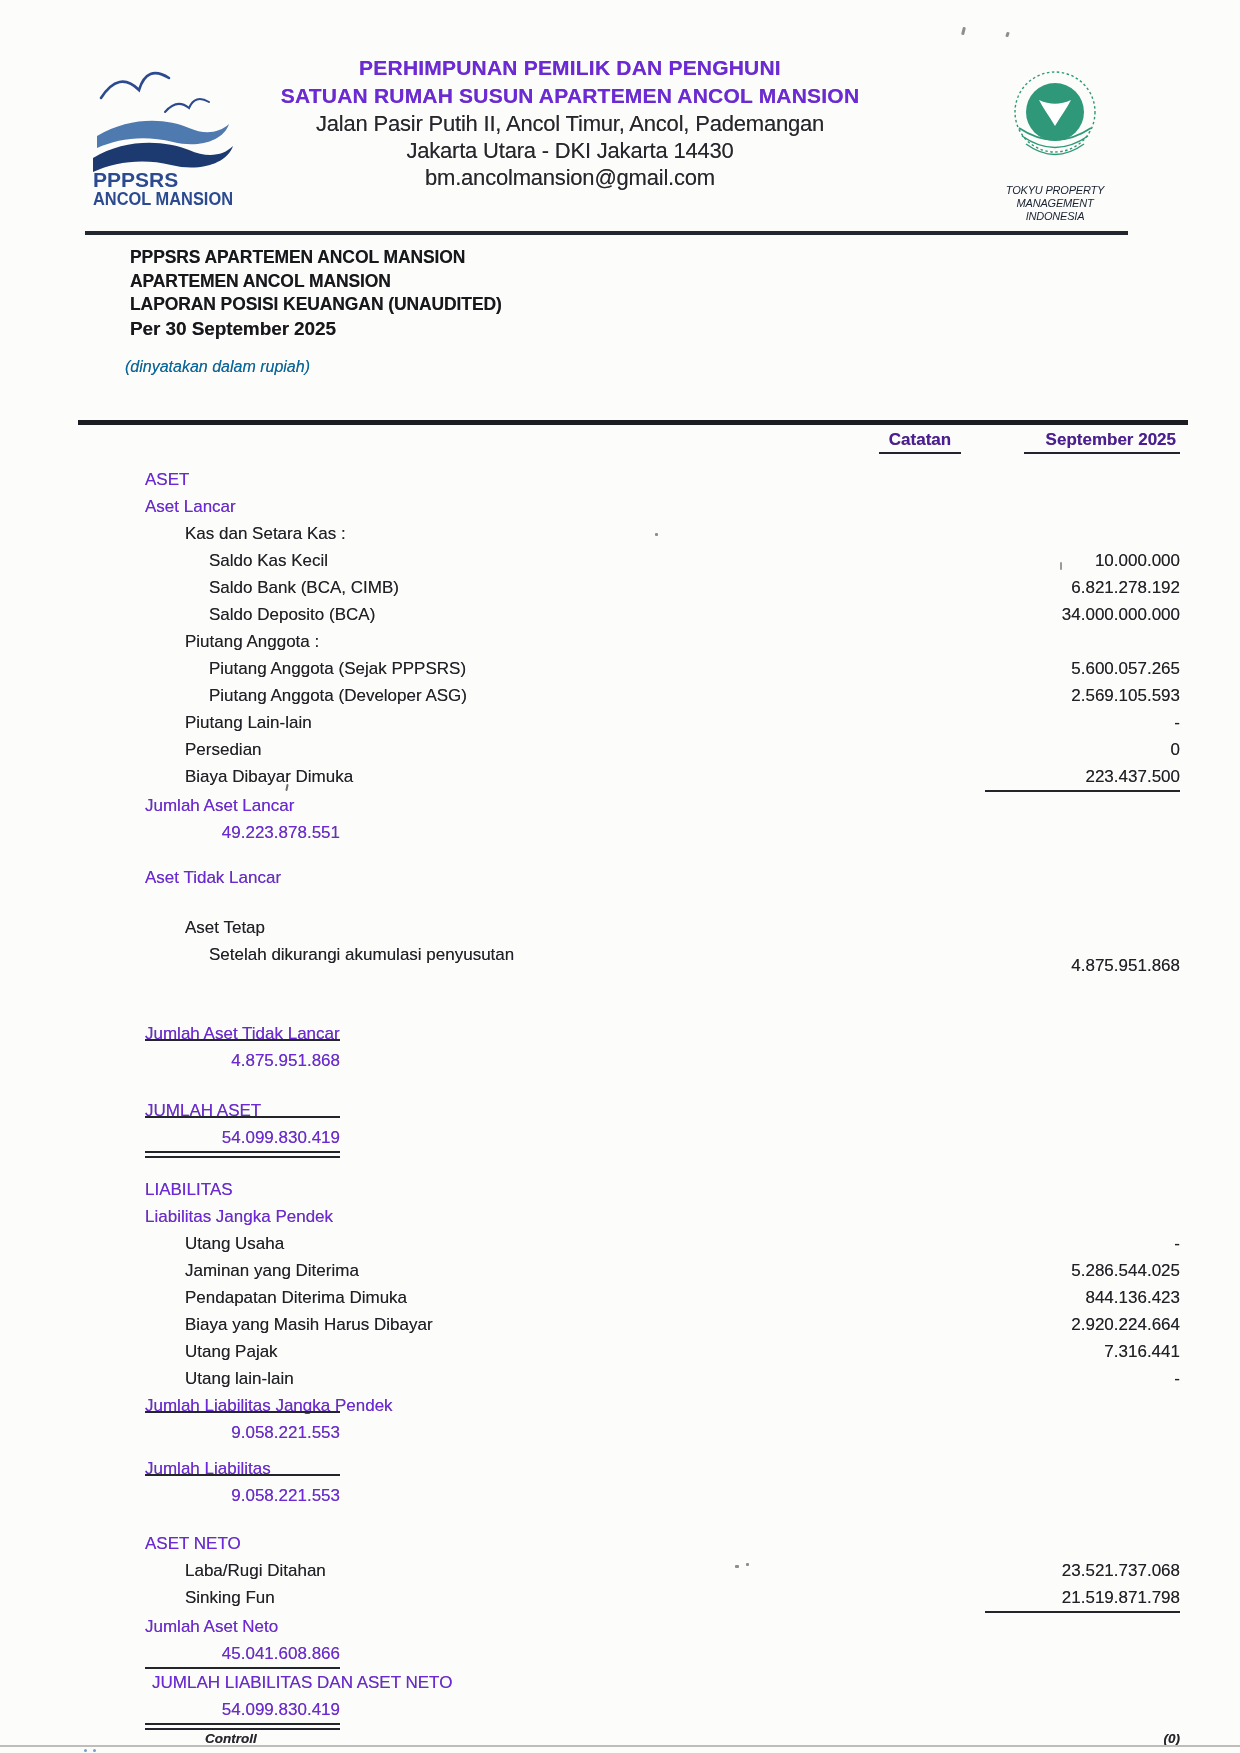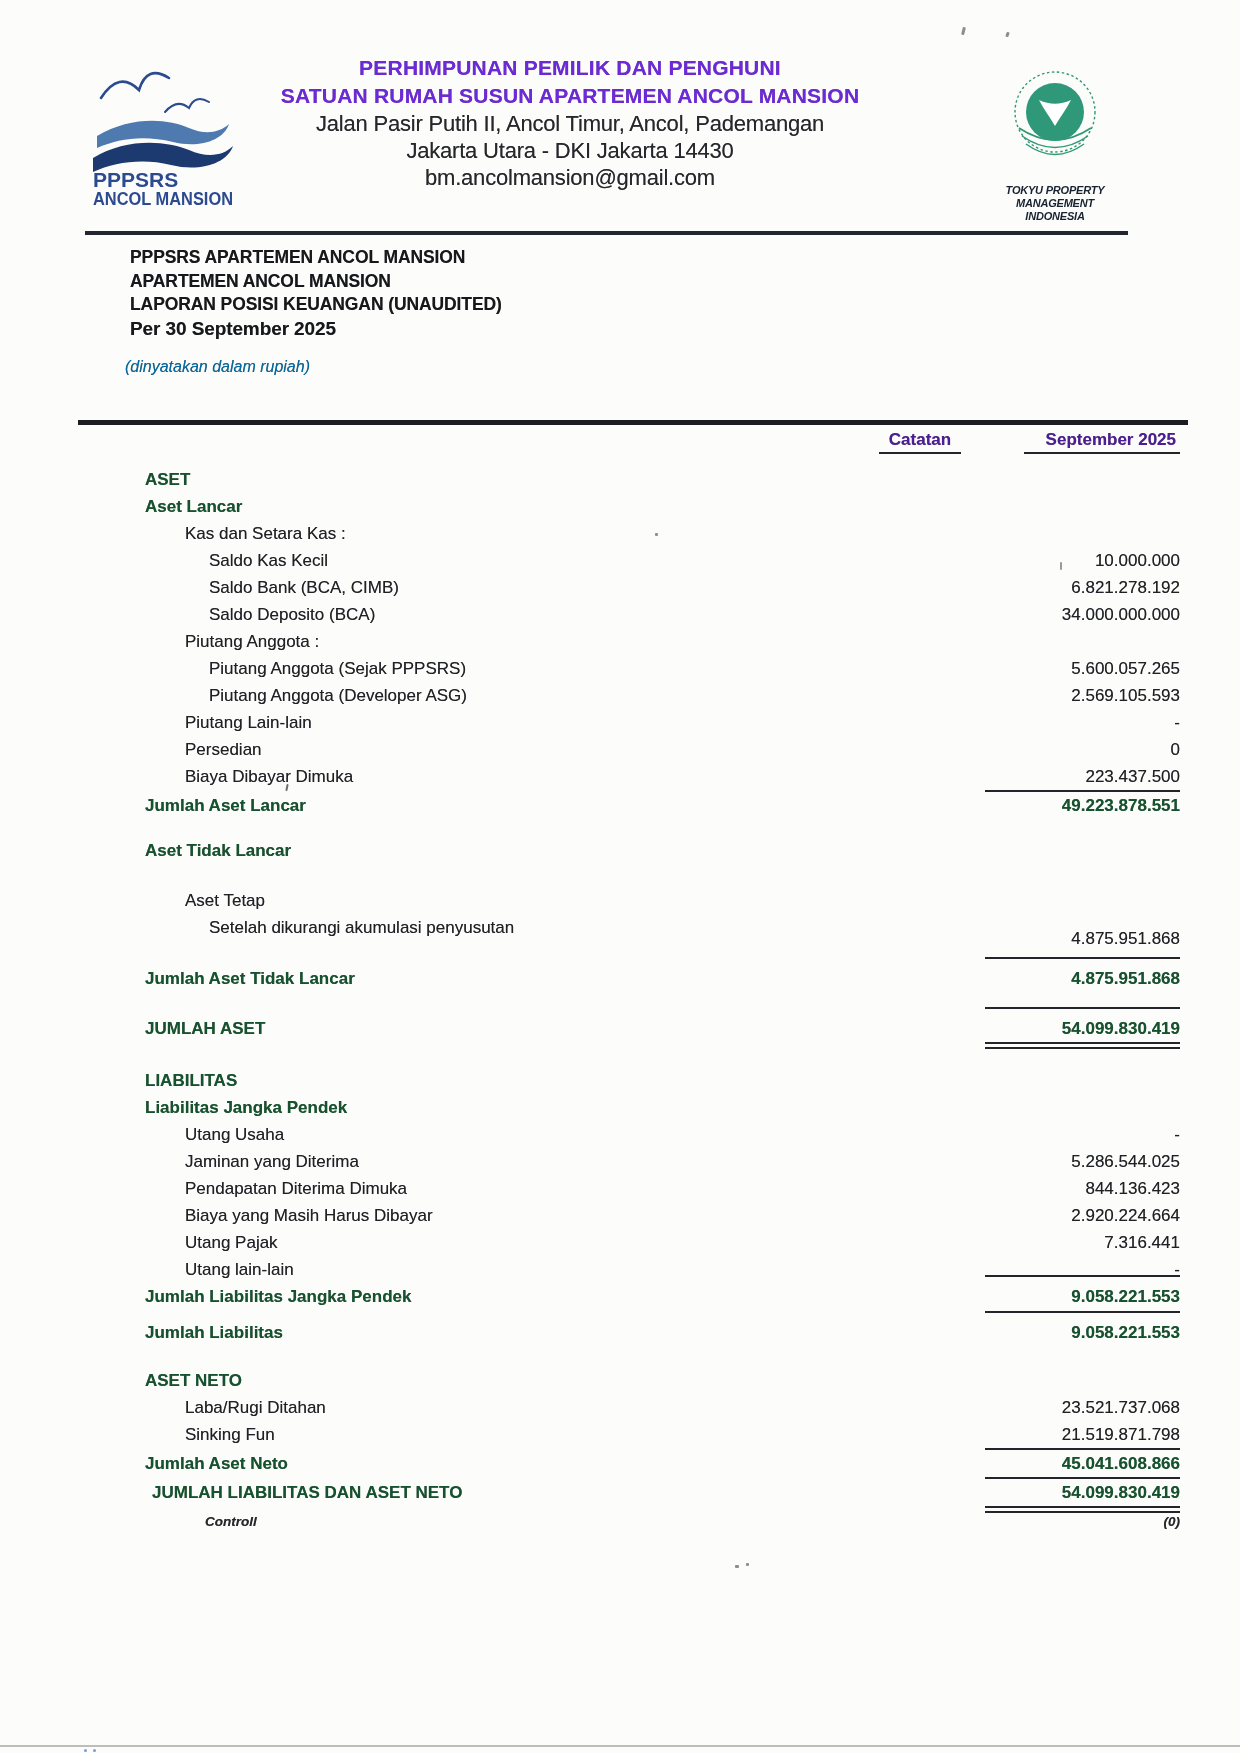"TOKYU PROPERTY" .tokyu-text { font-weight: 700 -> 400 }
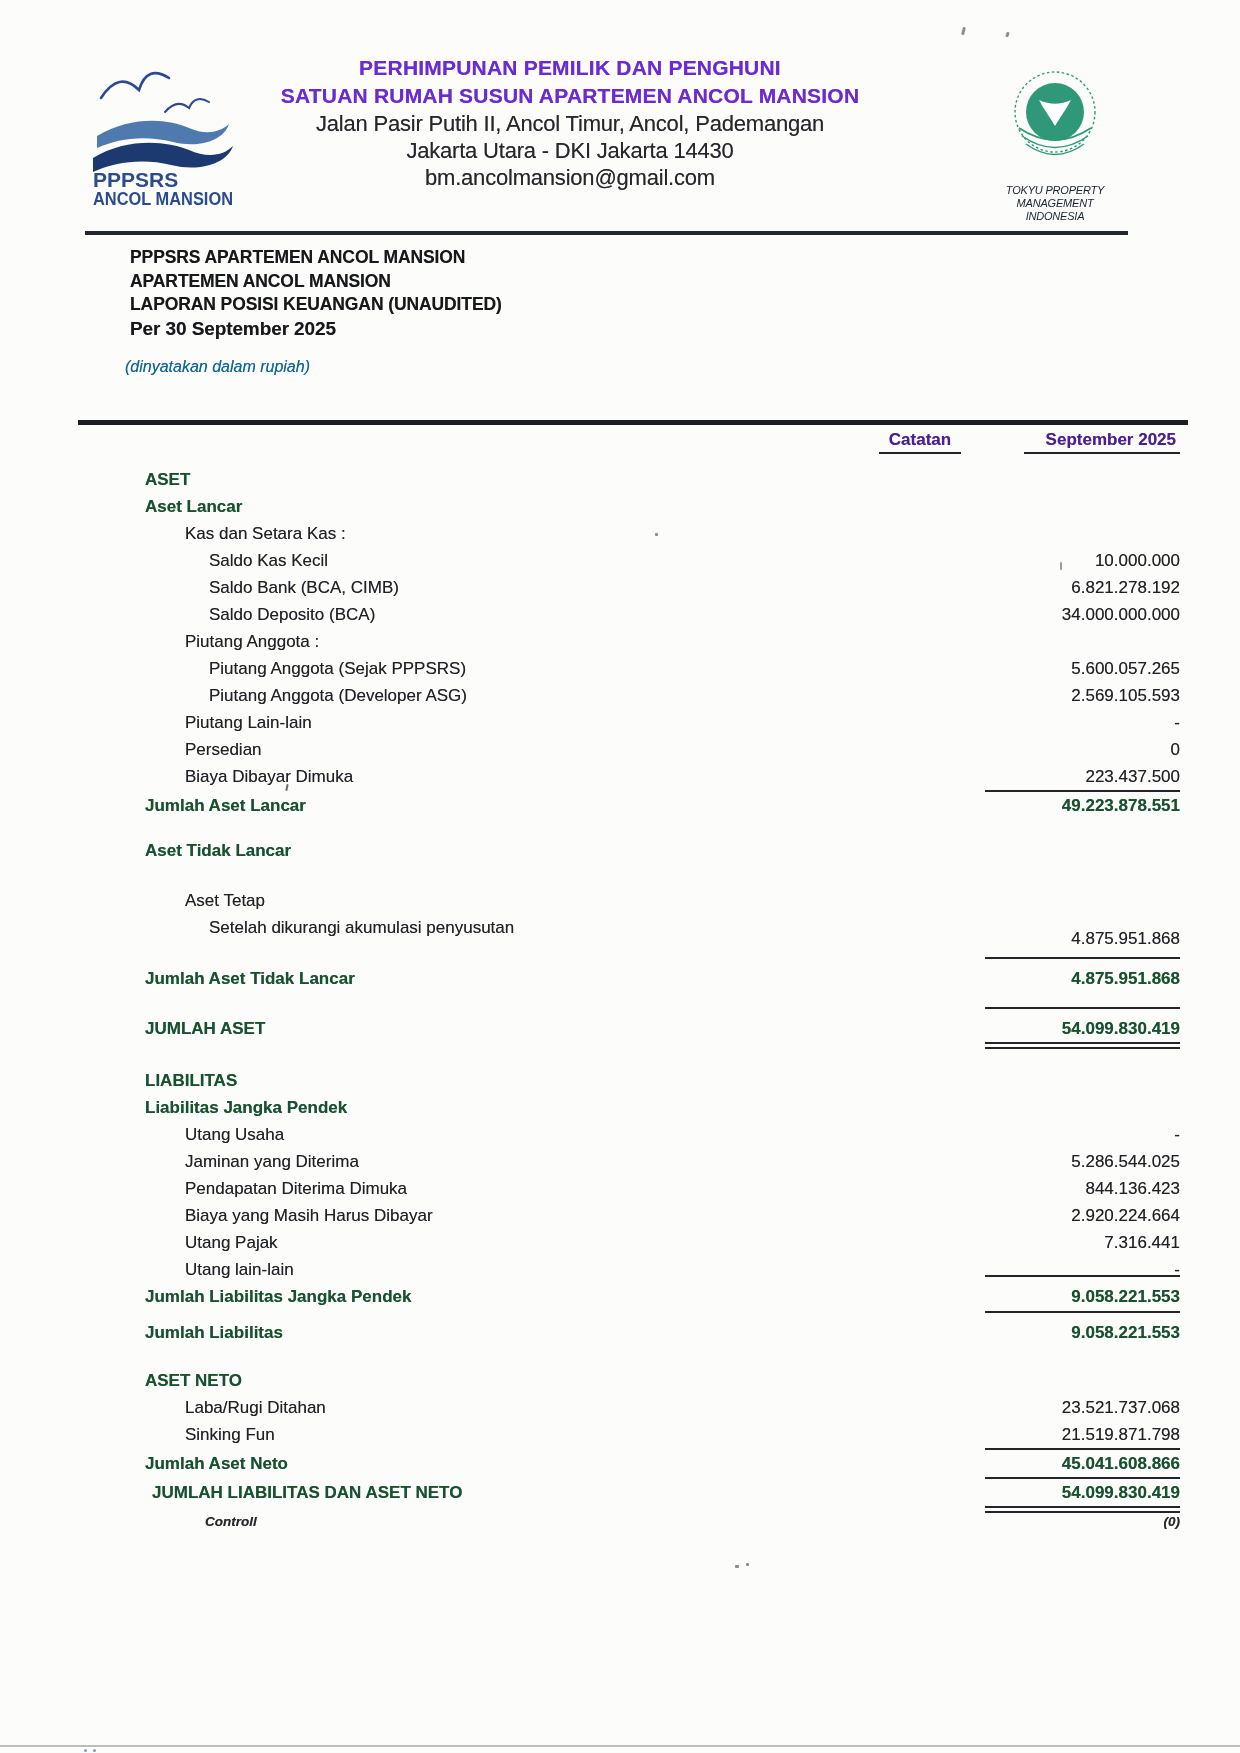"ASET" .row.bold { color: #14532d -> #6d28d9; flex-direction: none -> column; font-weight: 700 -> 400 }
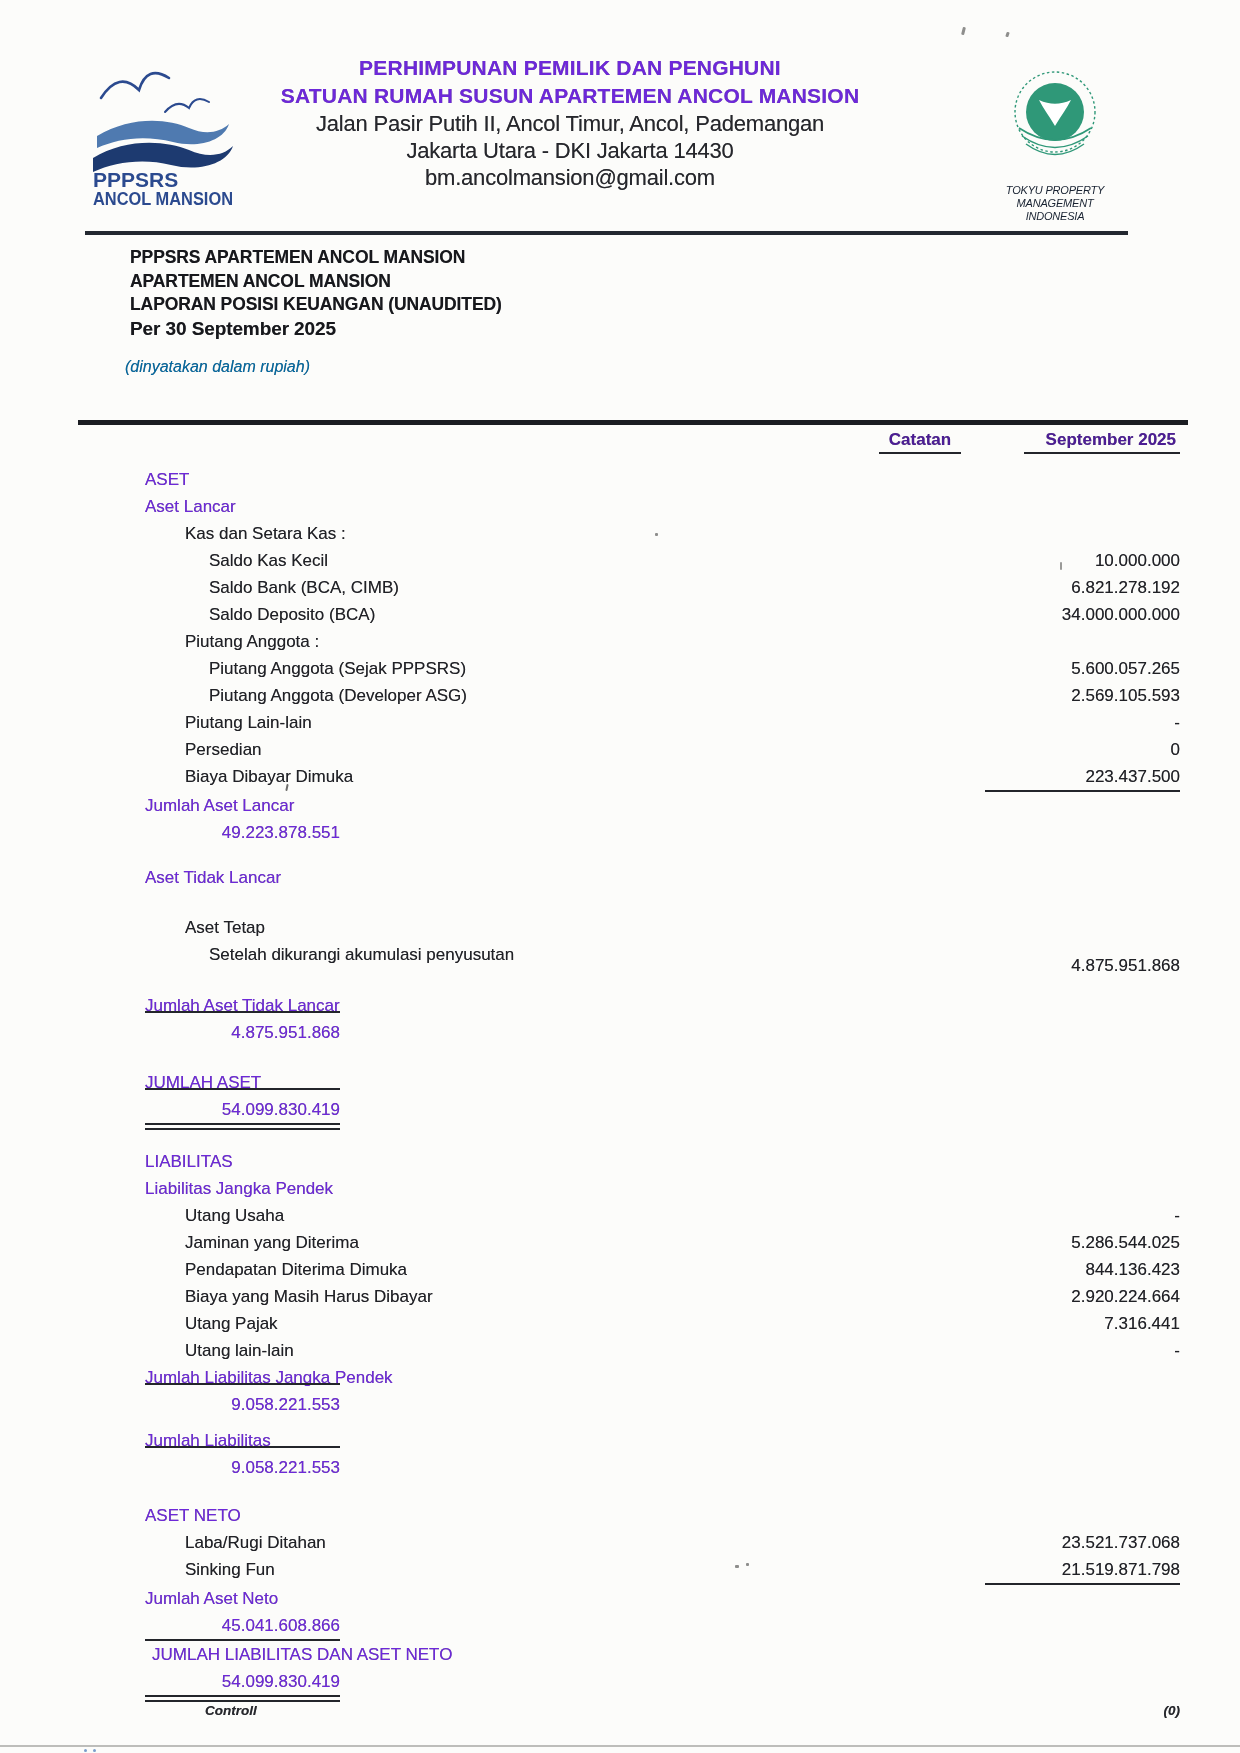"Jumlah Aset Tidak Lancar" div.row { margin-top: 24px -> 52px }
